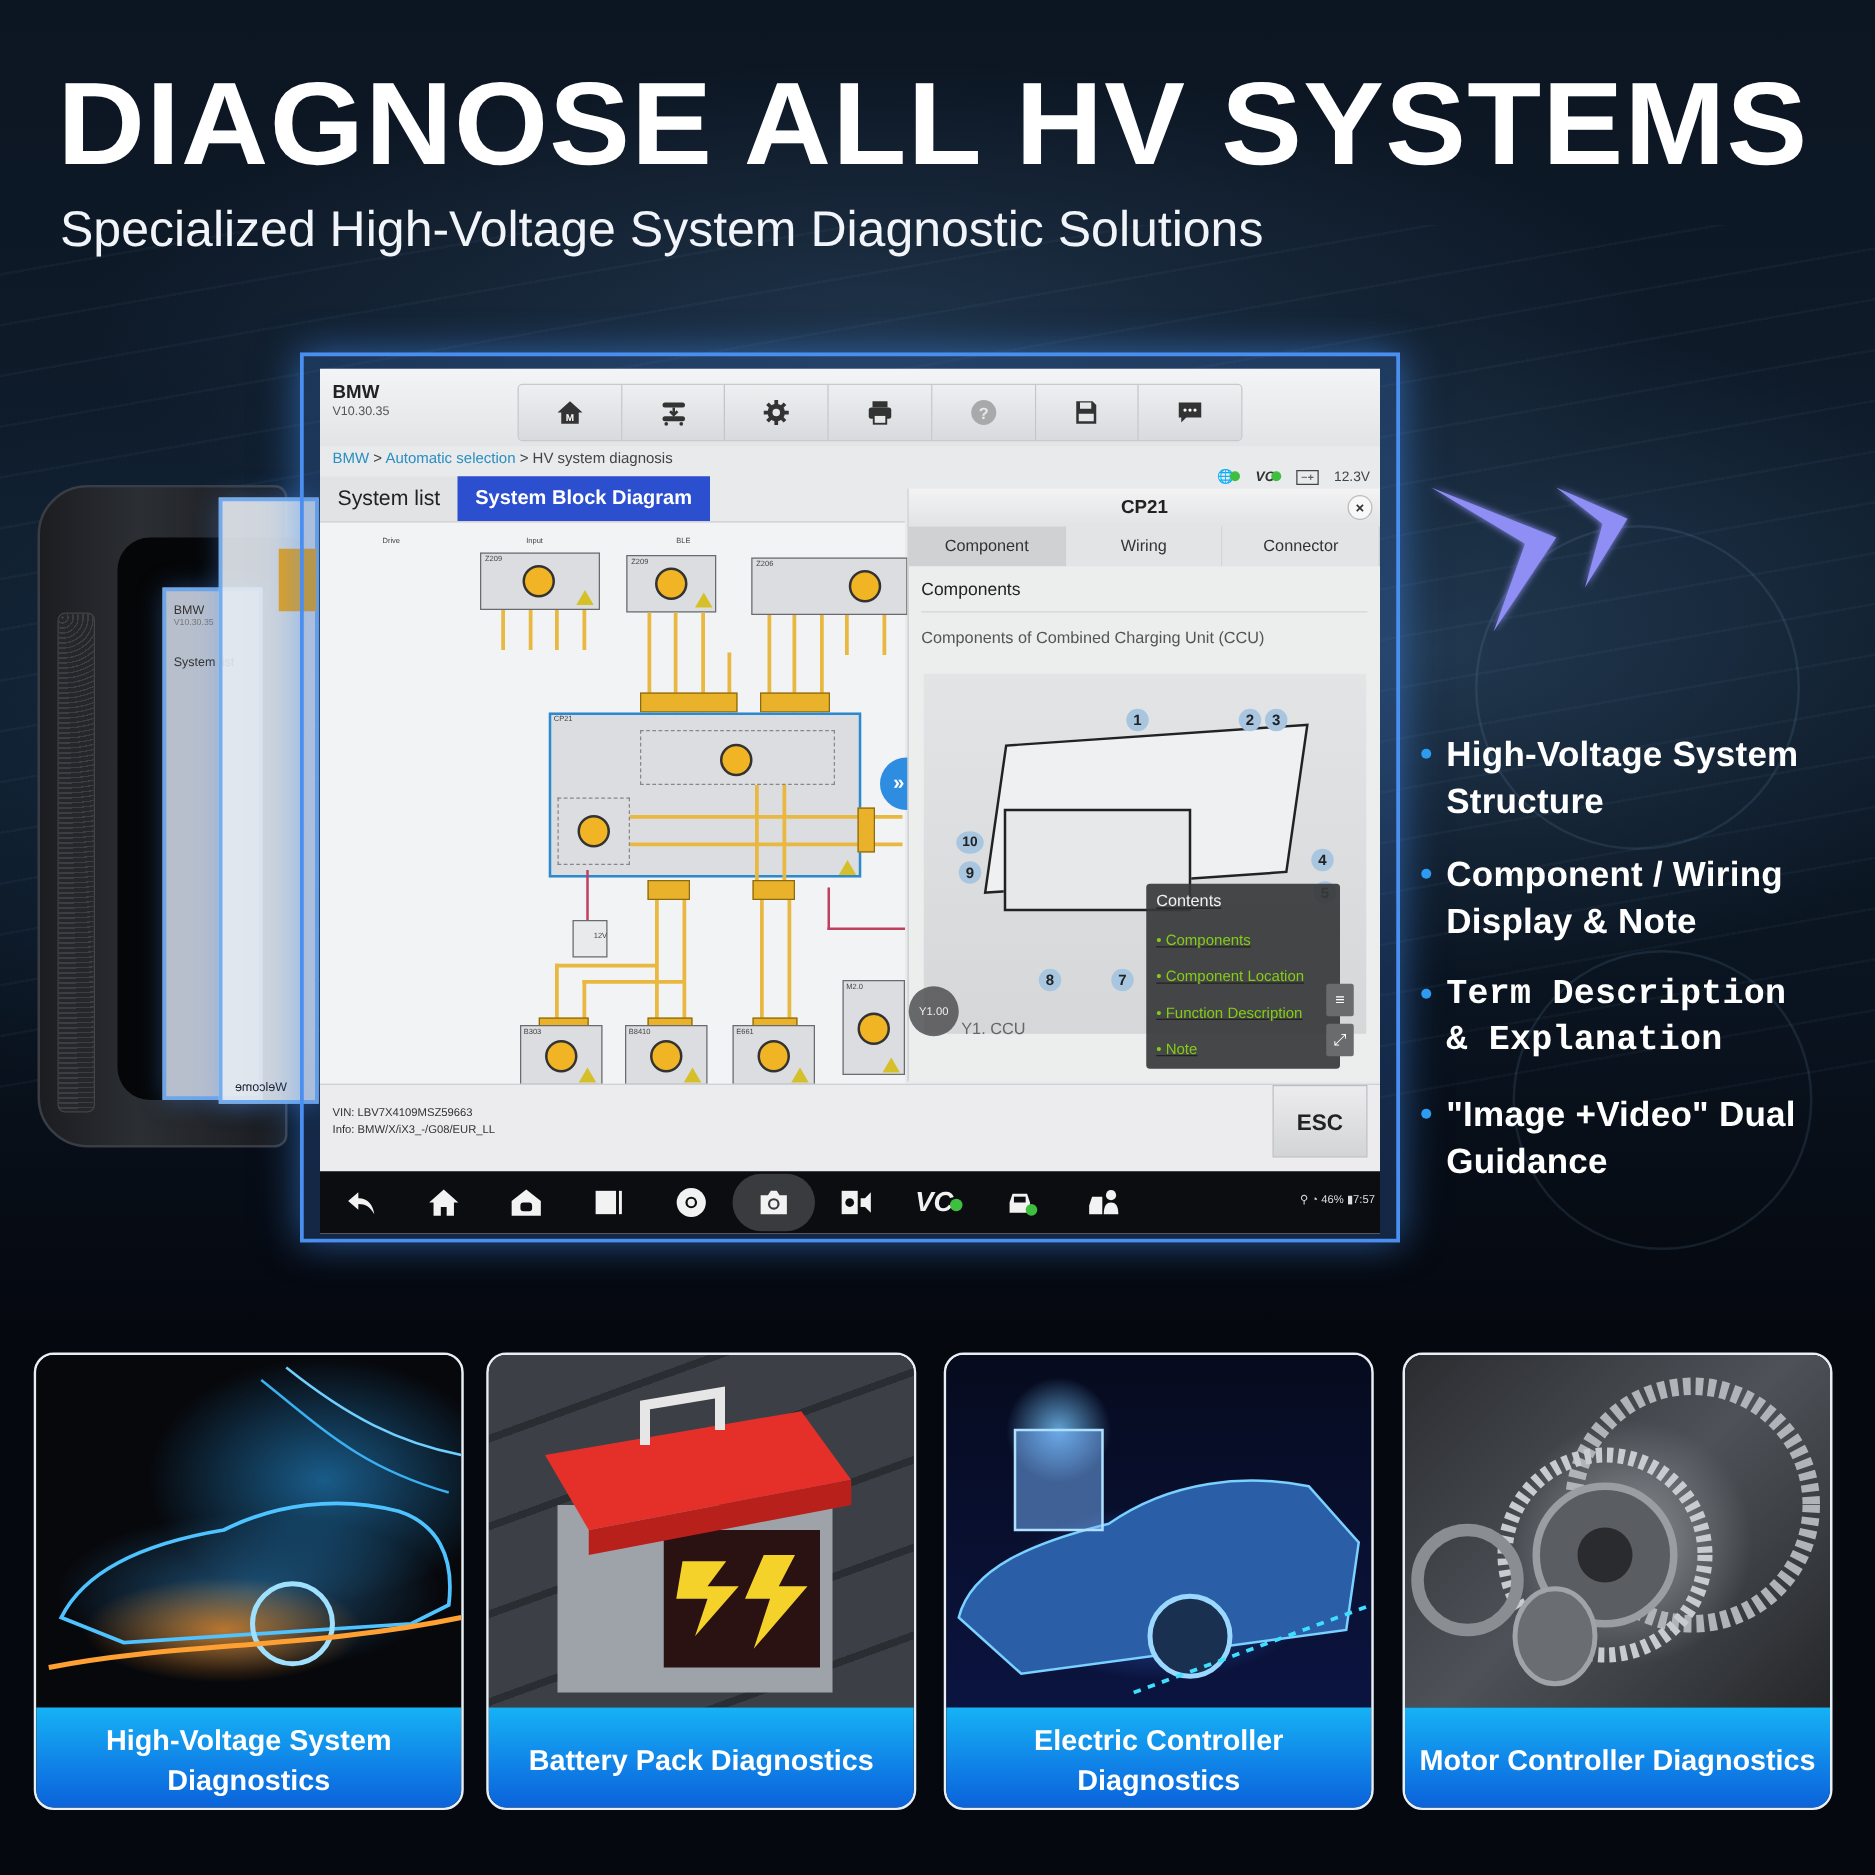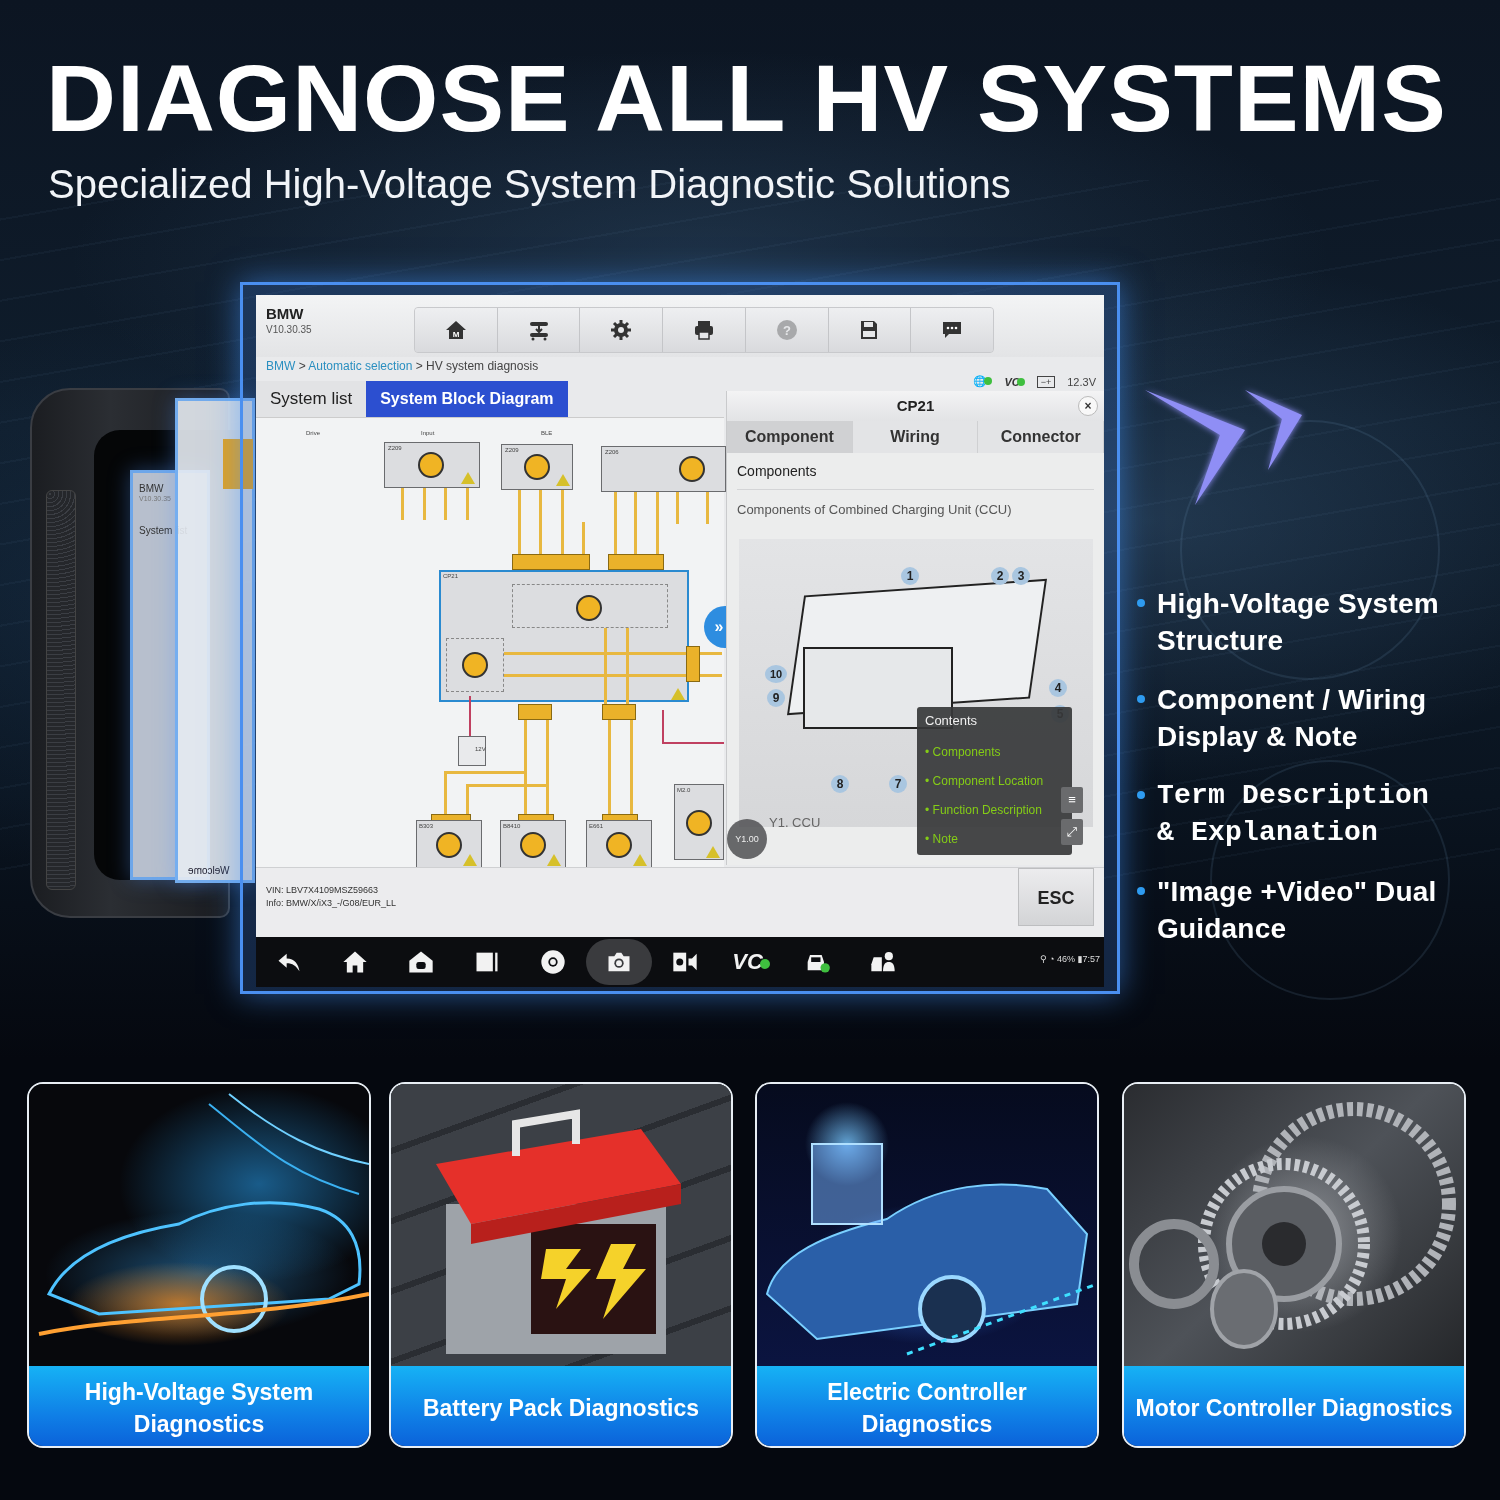"Component" .panel-tab { font-size: 16px -> 13px; font-weight: bold -> none }
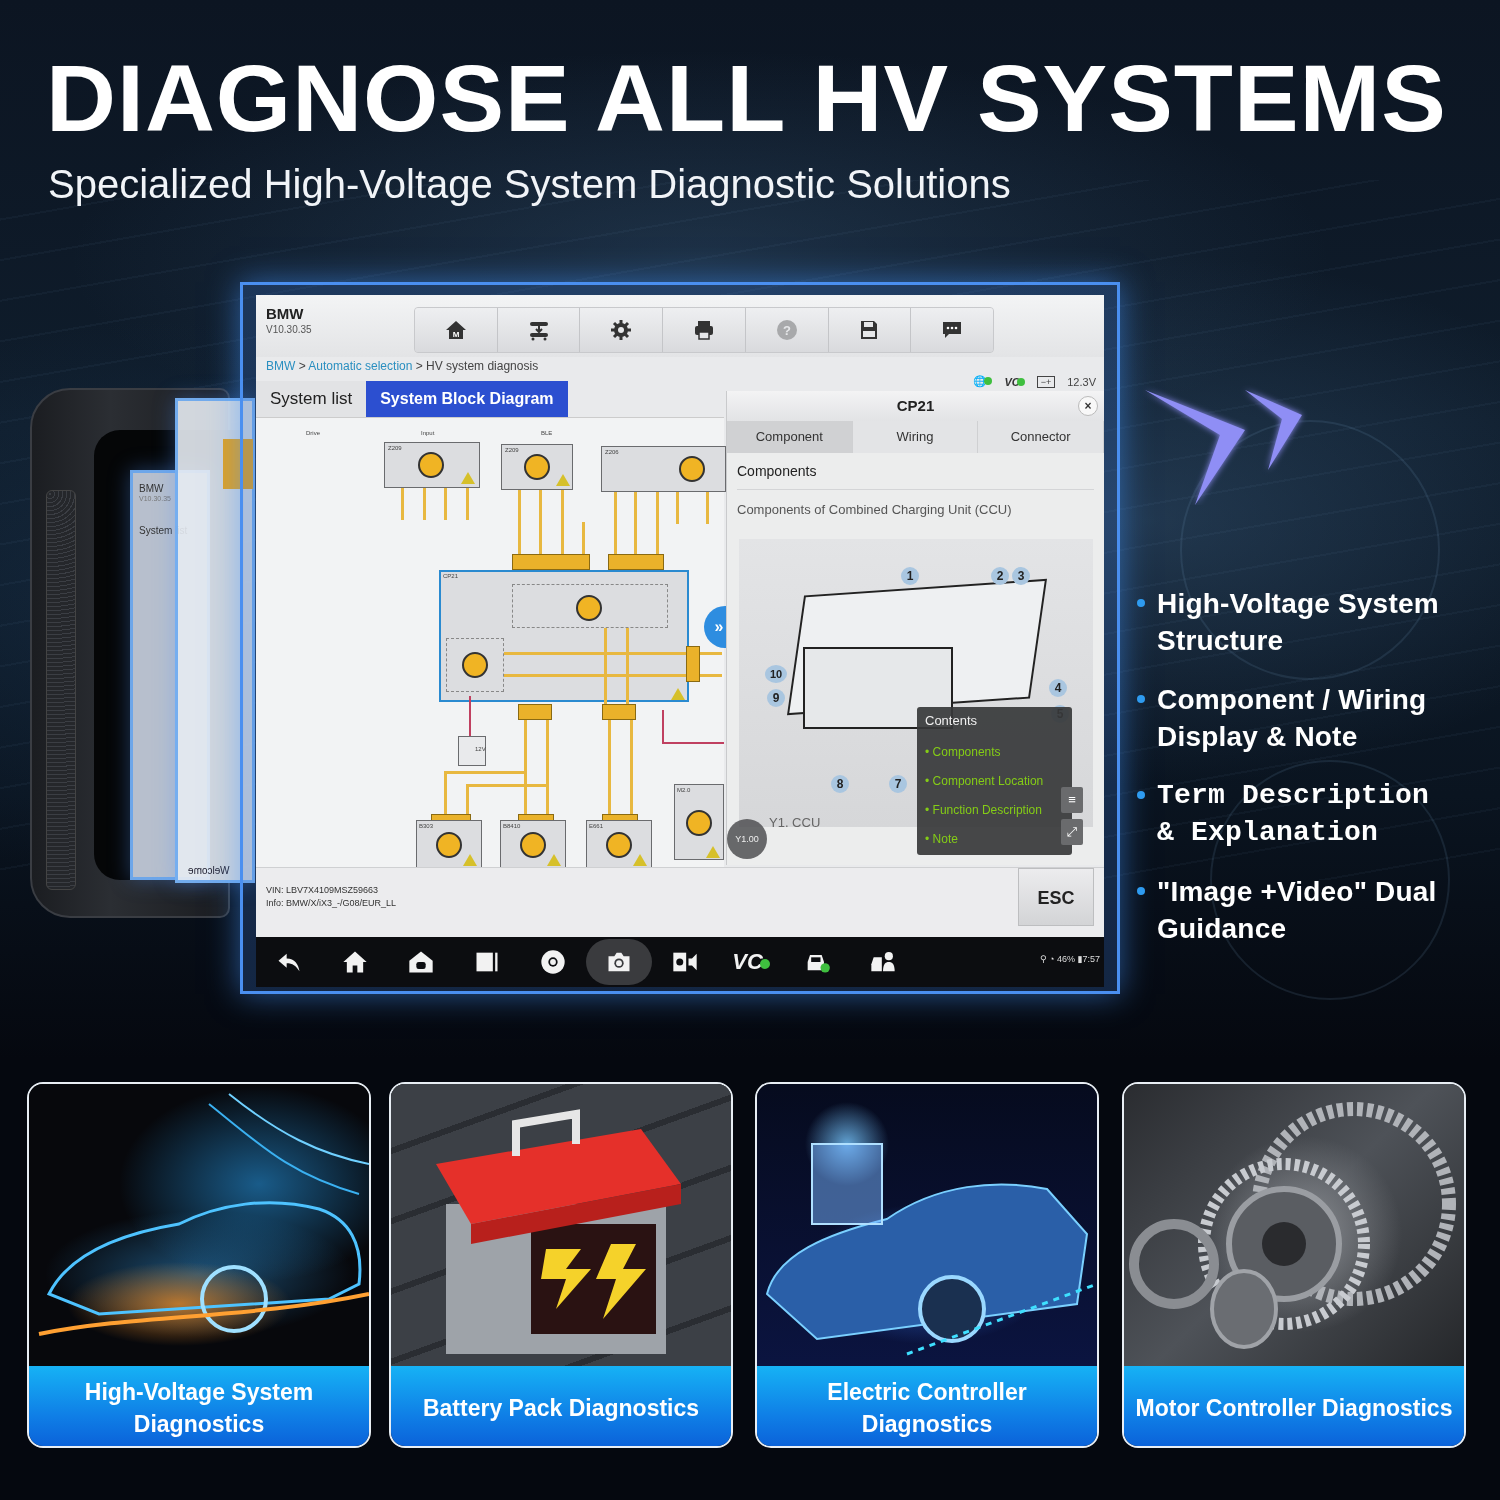"Contents" .contents-pop { text-decoration: none -> underline }
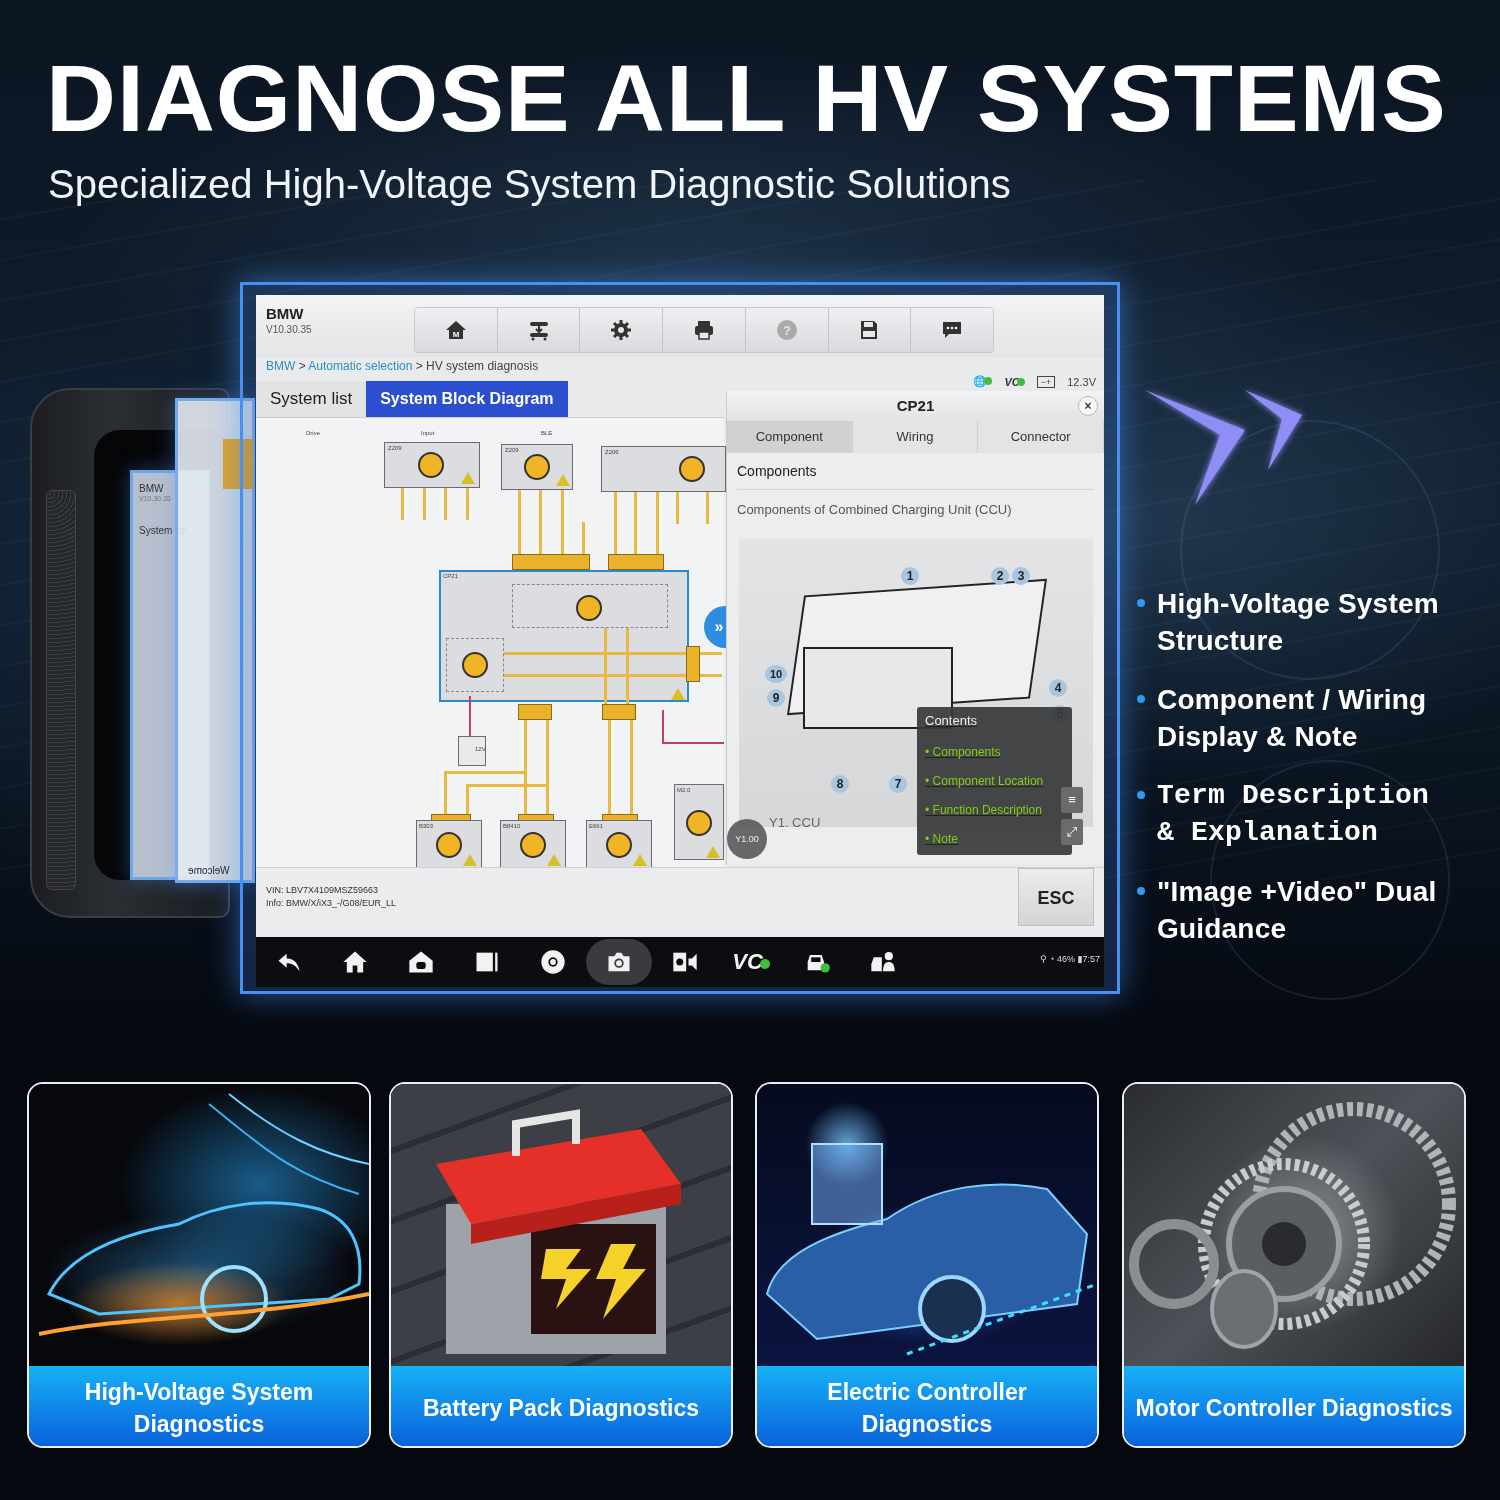"Y1.00" .zoom-badge { top: 280px -> 250px }
